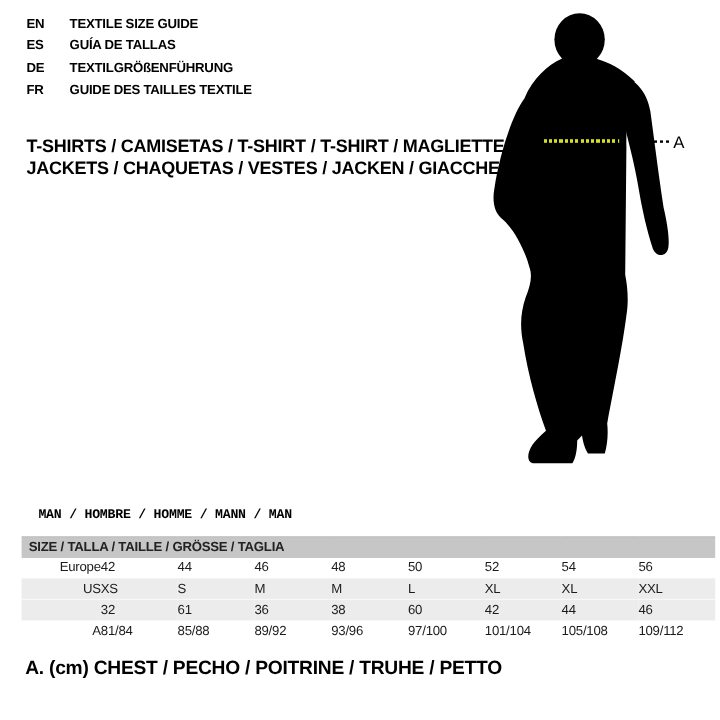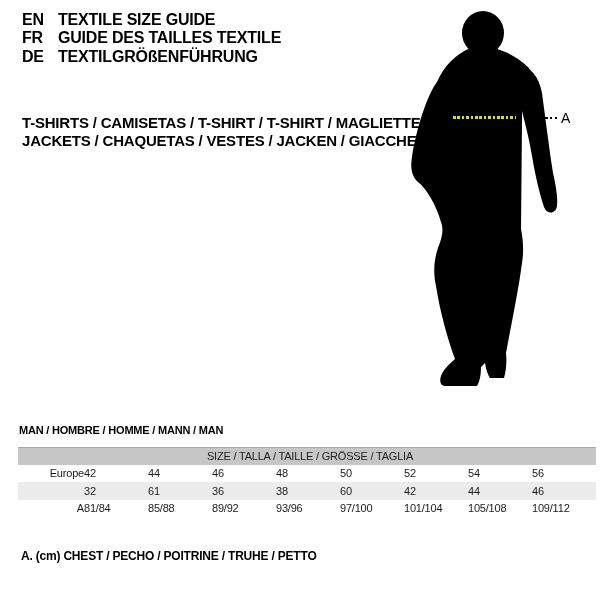"EN TEXTILE SIZE GUIDE" .lang-list { font-size: 16px -> 11px }
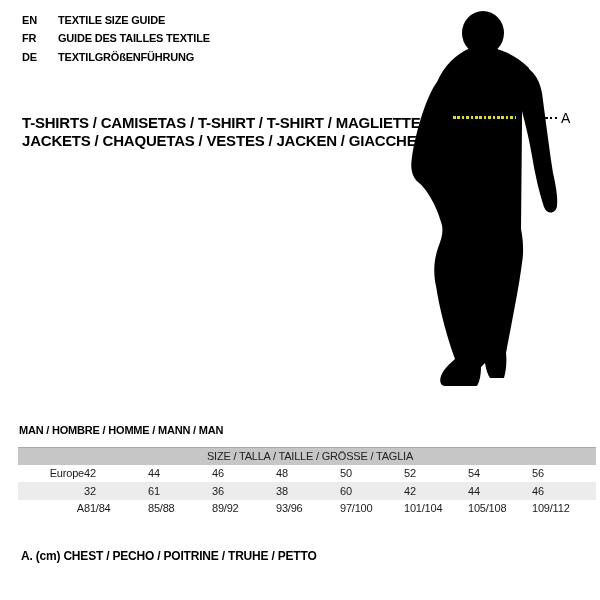"ES GUÍA DE TALLAS" div.lang-row { html: none -> <div> <span>ES</span><span>GUÍA DE TALLAS</span> </div> }
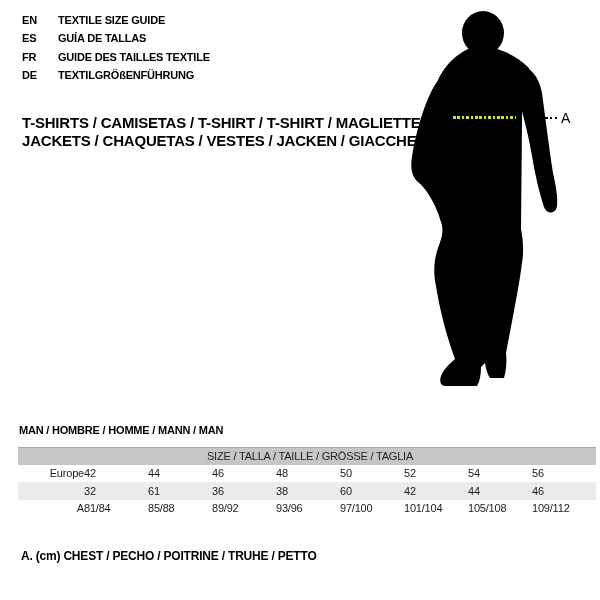"FR GUIDE DES TAILLES TEXTILE" div.lang-row { order: before "DE TEXTILGRÖßENFÜHRUNG" -> after "DE TEXTILGRÖßENFÜHRUNG" }
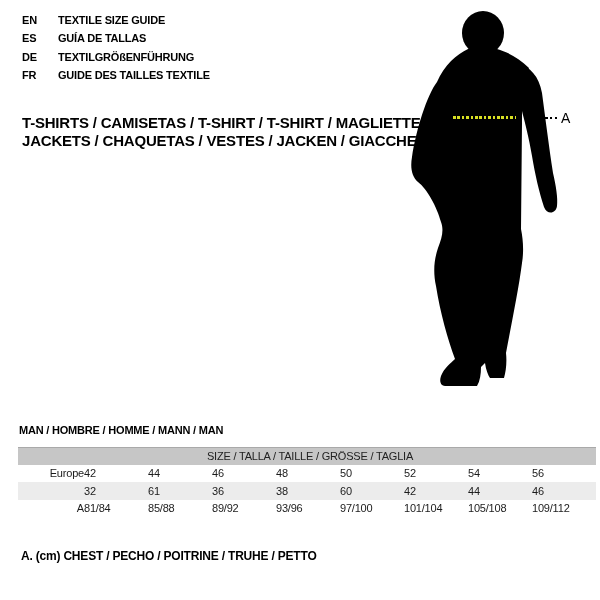"MAN / HOMBRE / HOMME" .section-title { font-family: none -> Liberation Mono, monospace; left: 19px -> 32px }
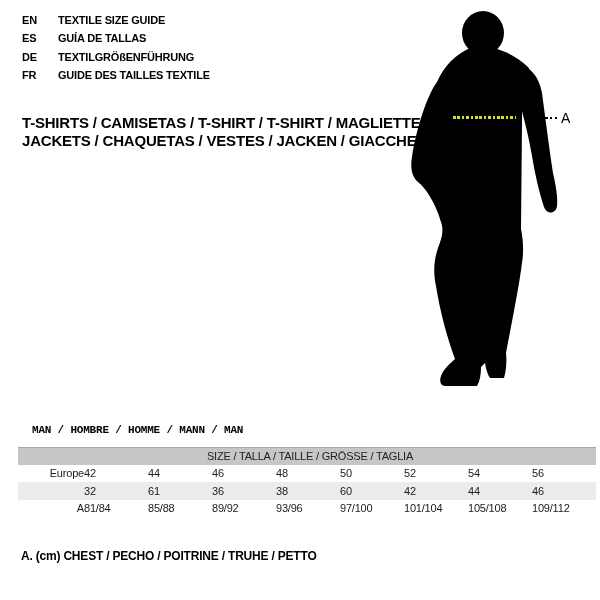"SIZE / TALLA / TAILLE" .size-table th { font-weight: normal -> bold; text-align: center -> left }
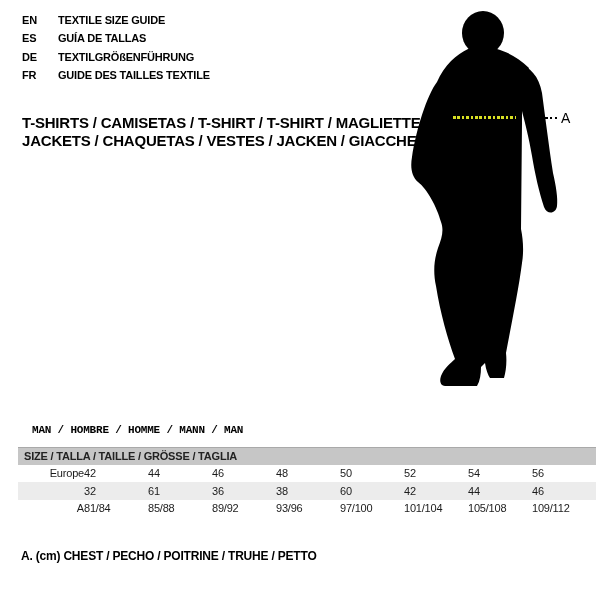"US" tr.stripe { html: none -> <tr> <td>US</td> <td>XS</td> <td>S</td> <td>M</td> <td>M</td> <td>L</td> <td>XL</td> <td>XL</td> <td>XXL</td> </tr> }
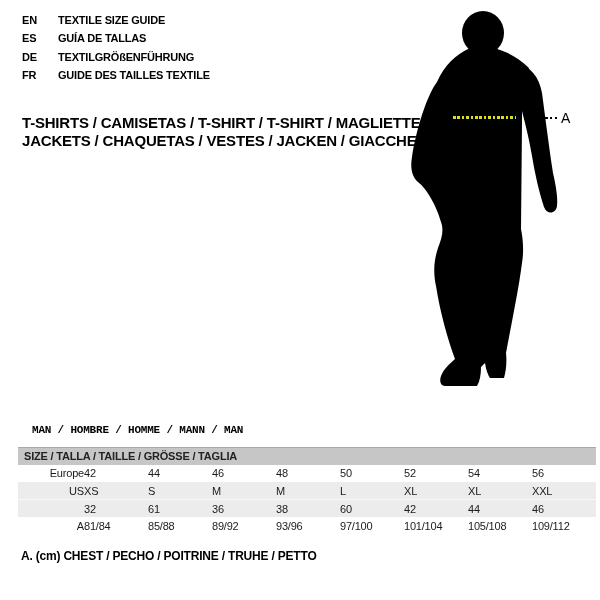"A. (cm) CHEST / PECHO" .footnote { font-size: 12px -> 16px }
